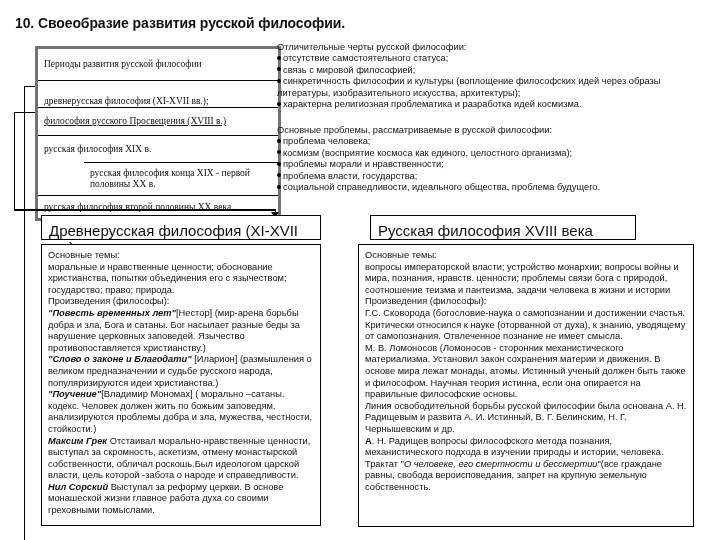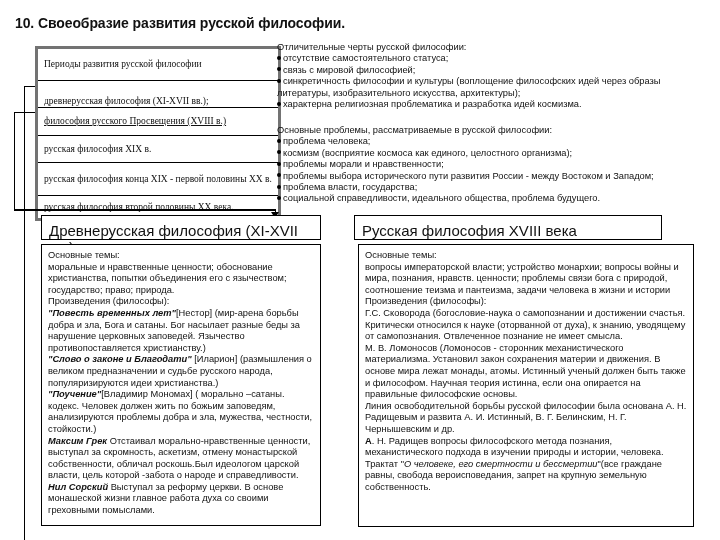"русская философия конца XIX -" div.row { margin-left: none -> 46px }
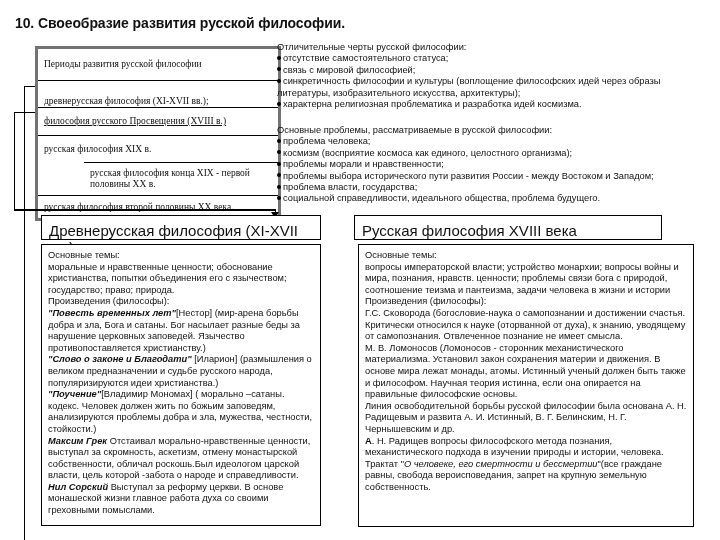"проблемы выбора исторического пути" div.line { html: <div><span></span><span>проблемы выбора исторического пути развития России - между Востоком и Западом;</span></div> -> none }
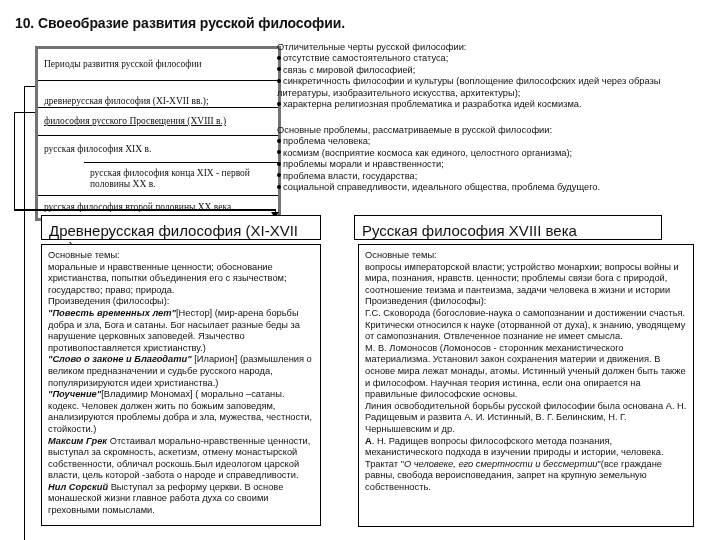"Русская философия XVIII века" div.box { left: 354px -> 370px; width: 308px -> 266px }
